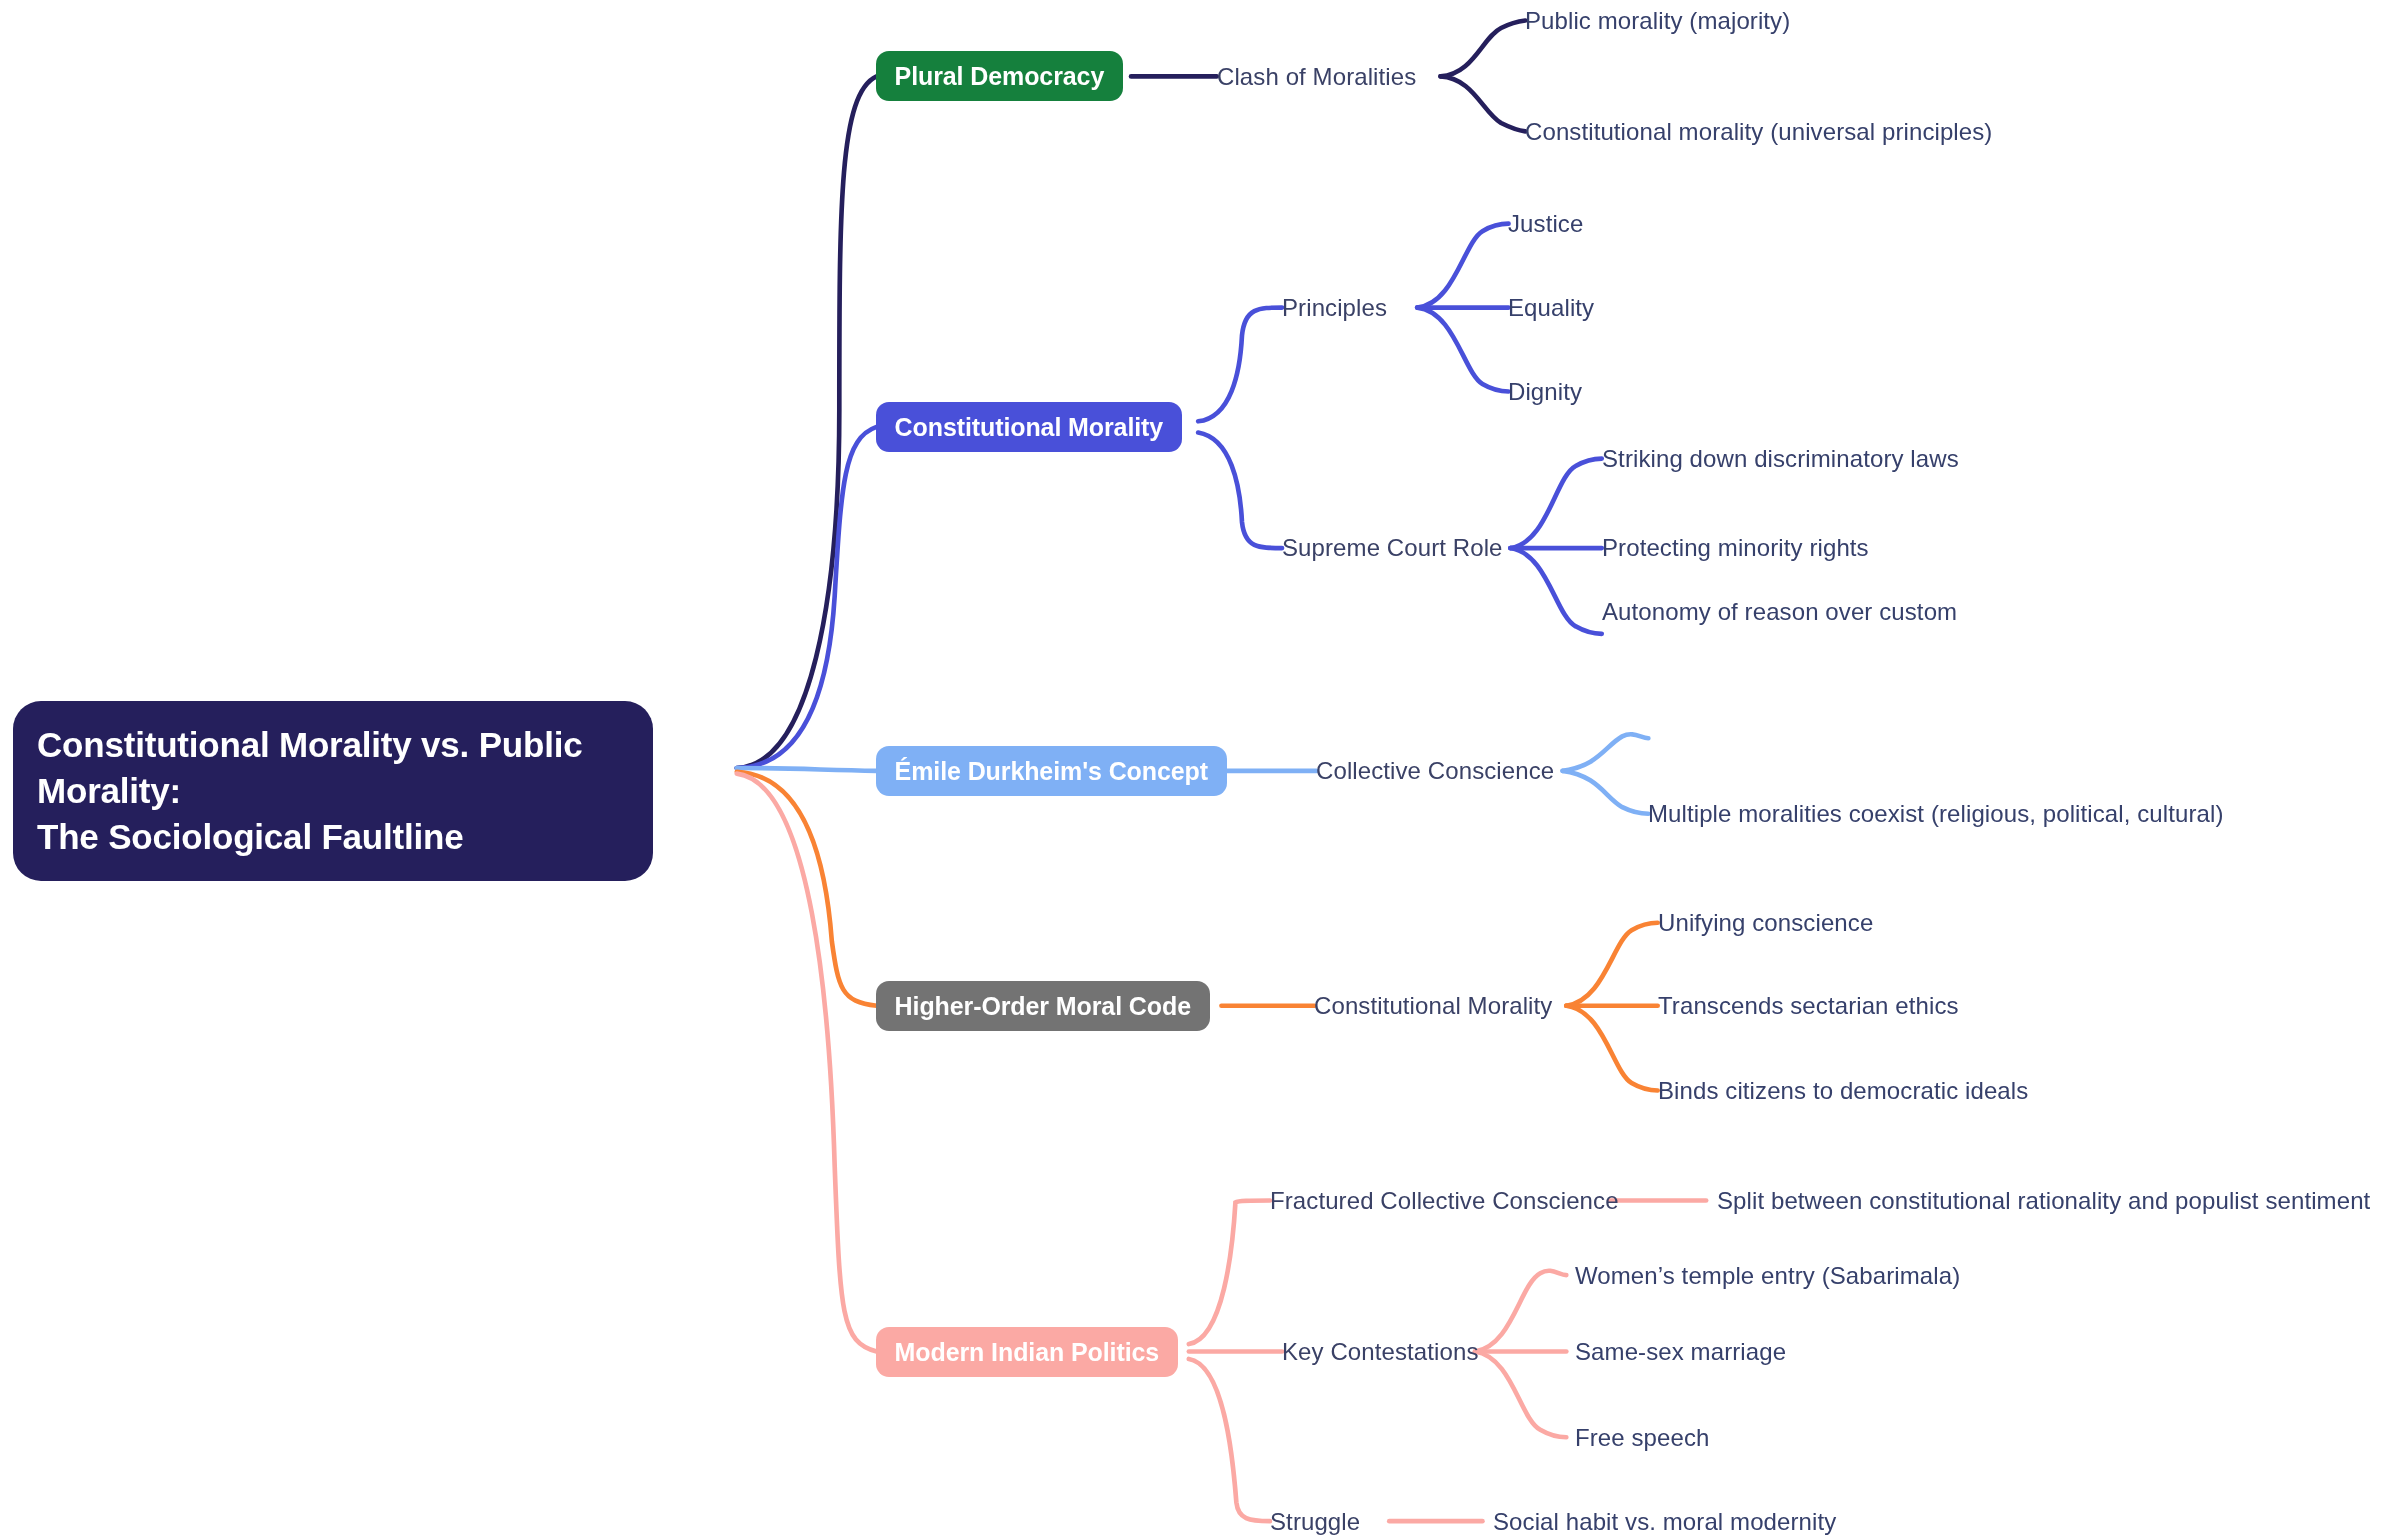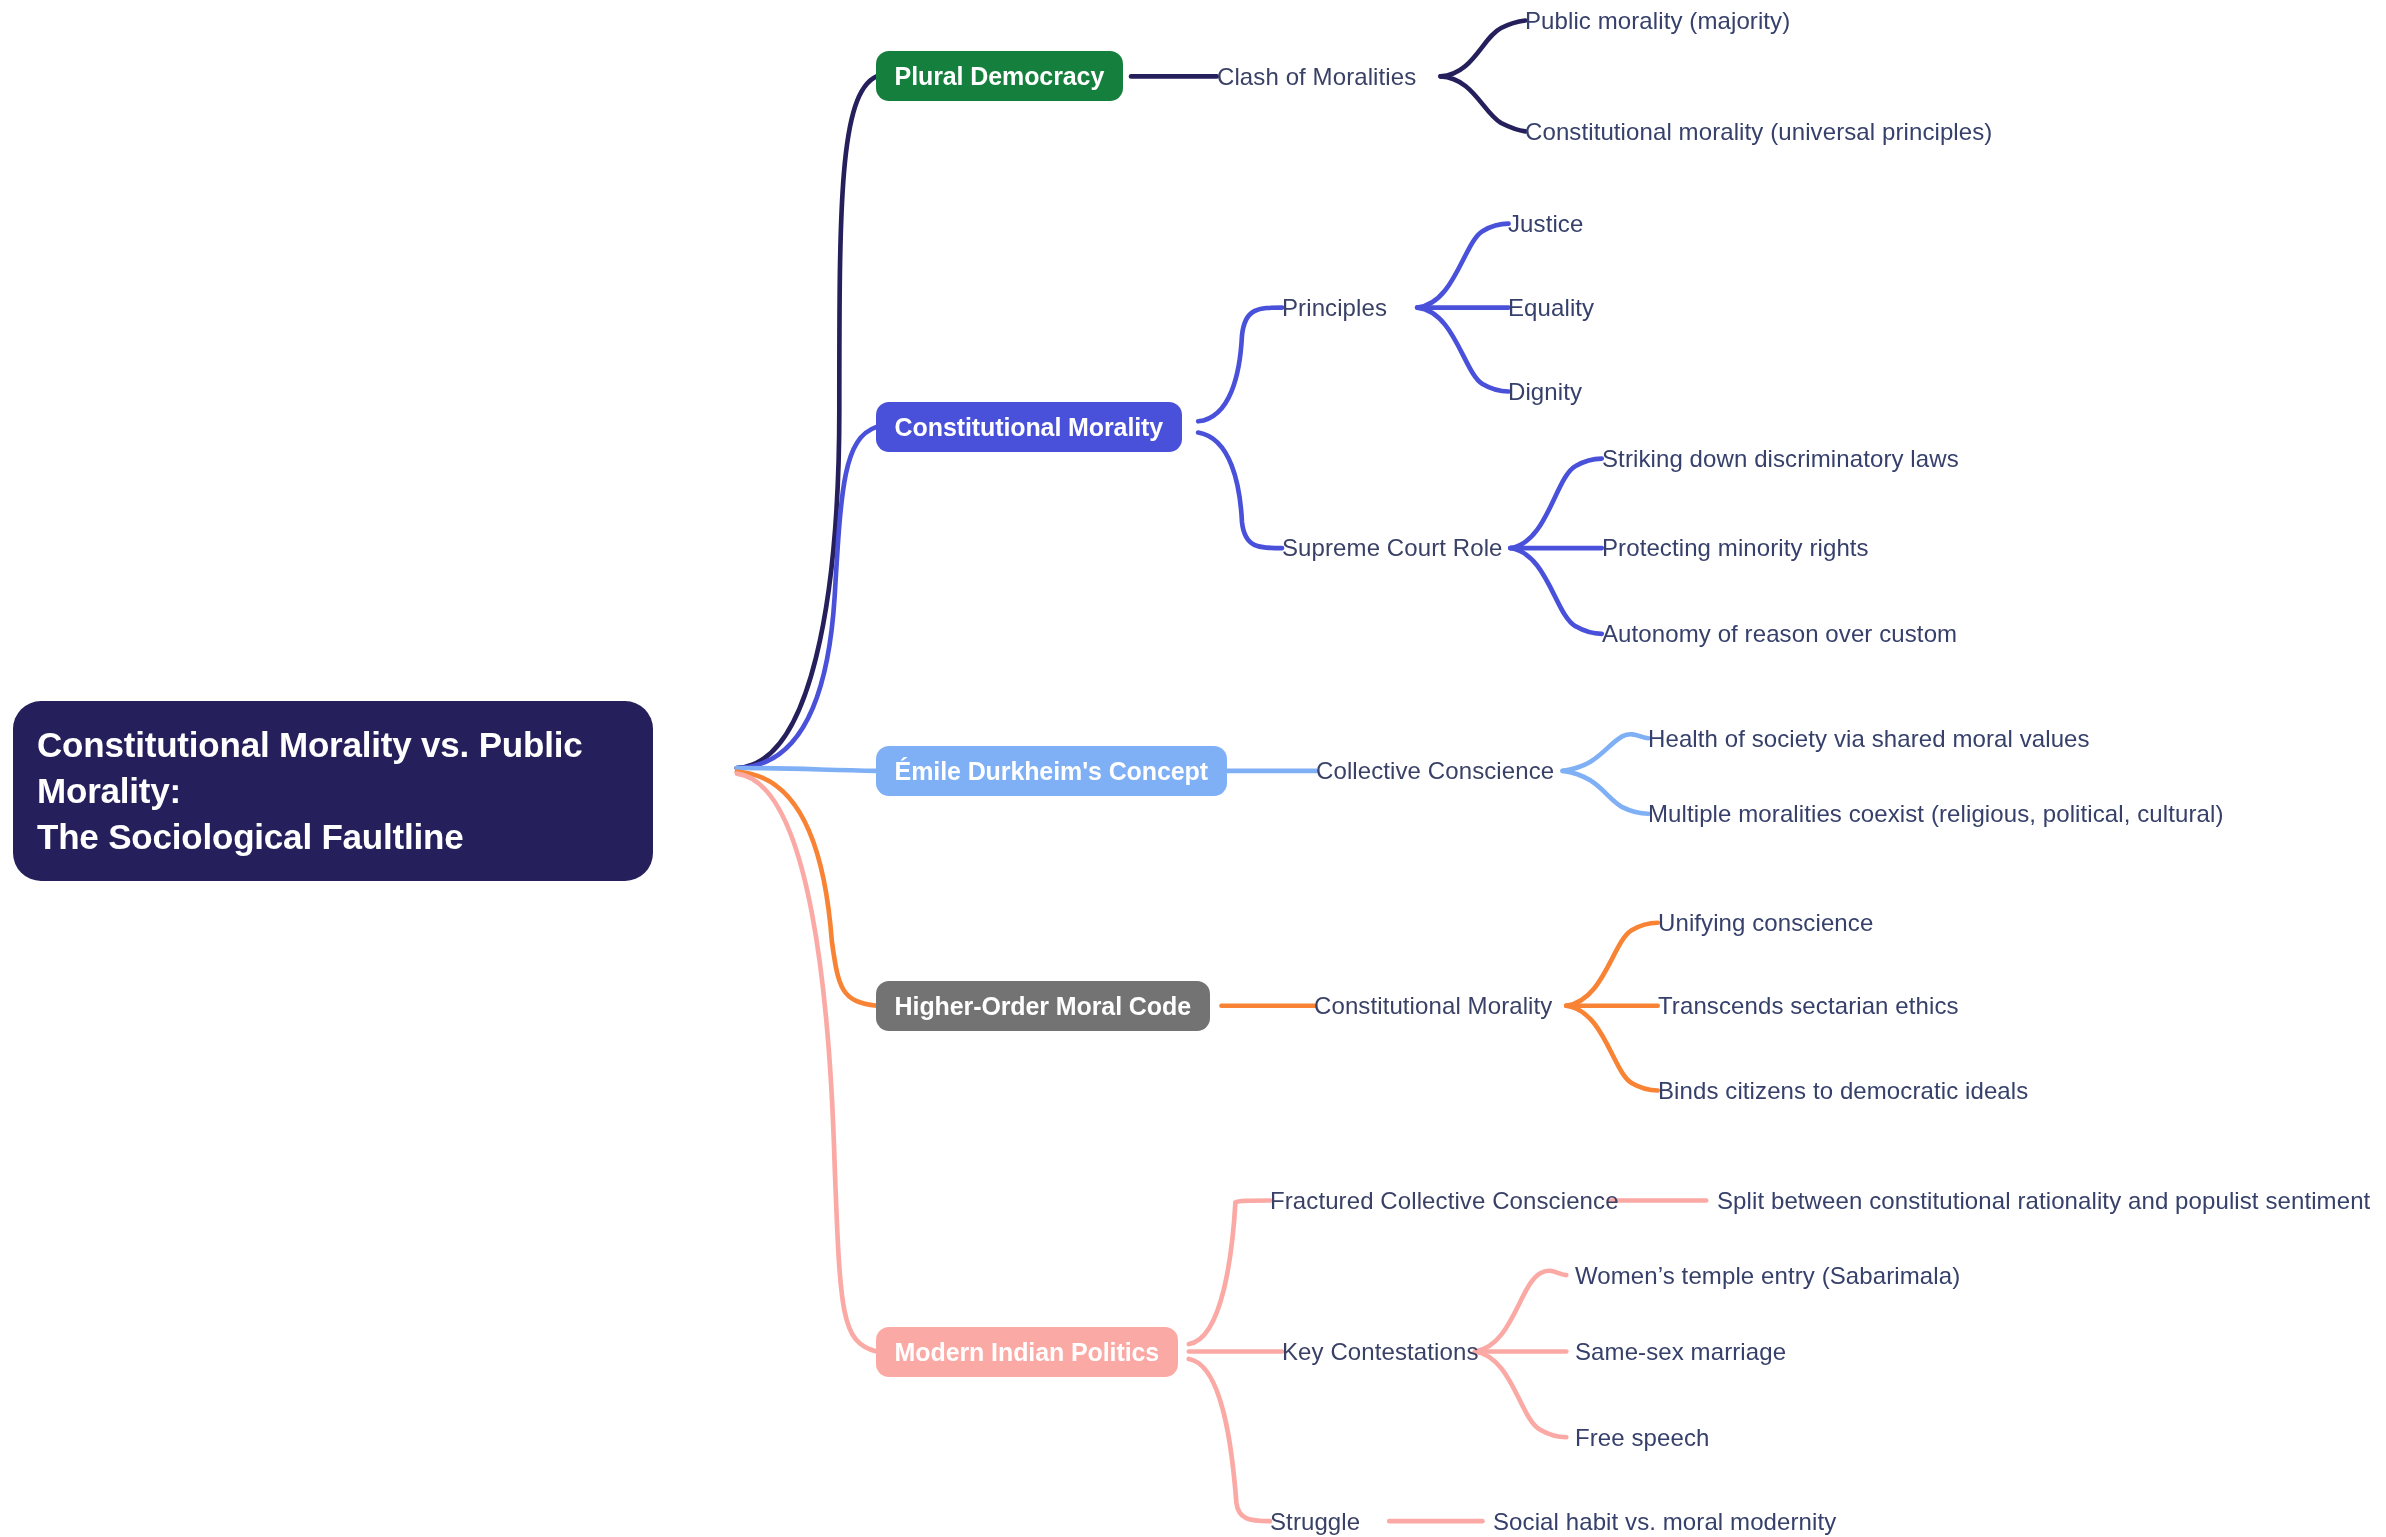"Autonomy of reason over custom" div.node { top: 617px -> 595px }
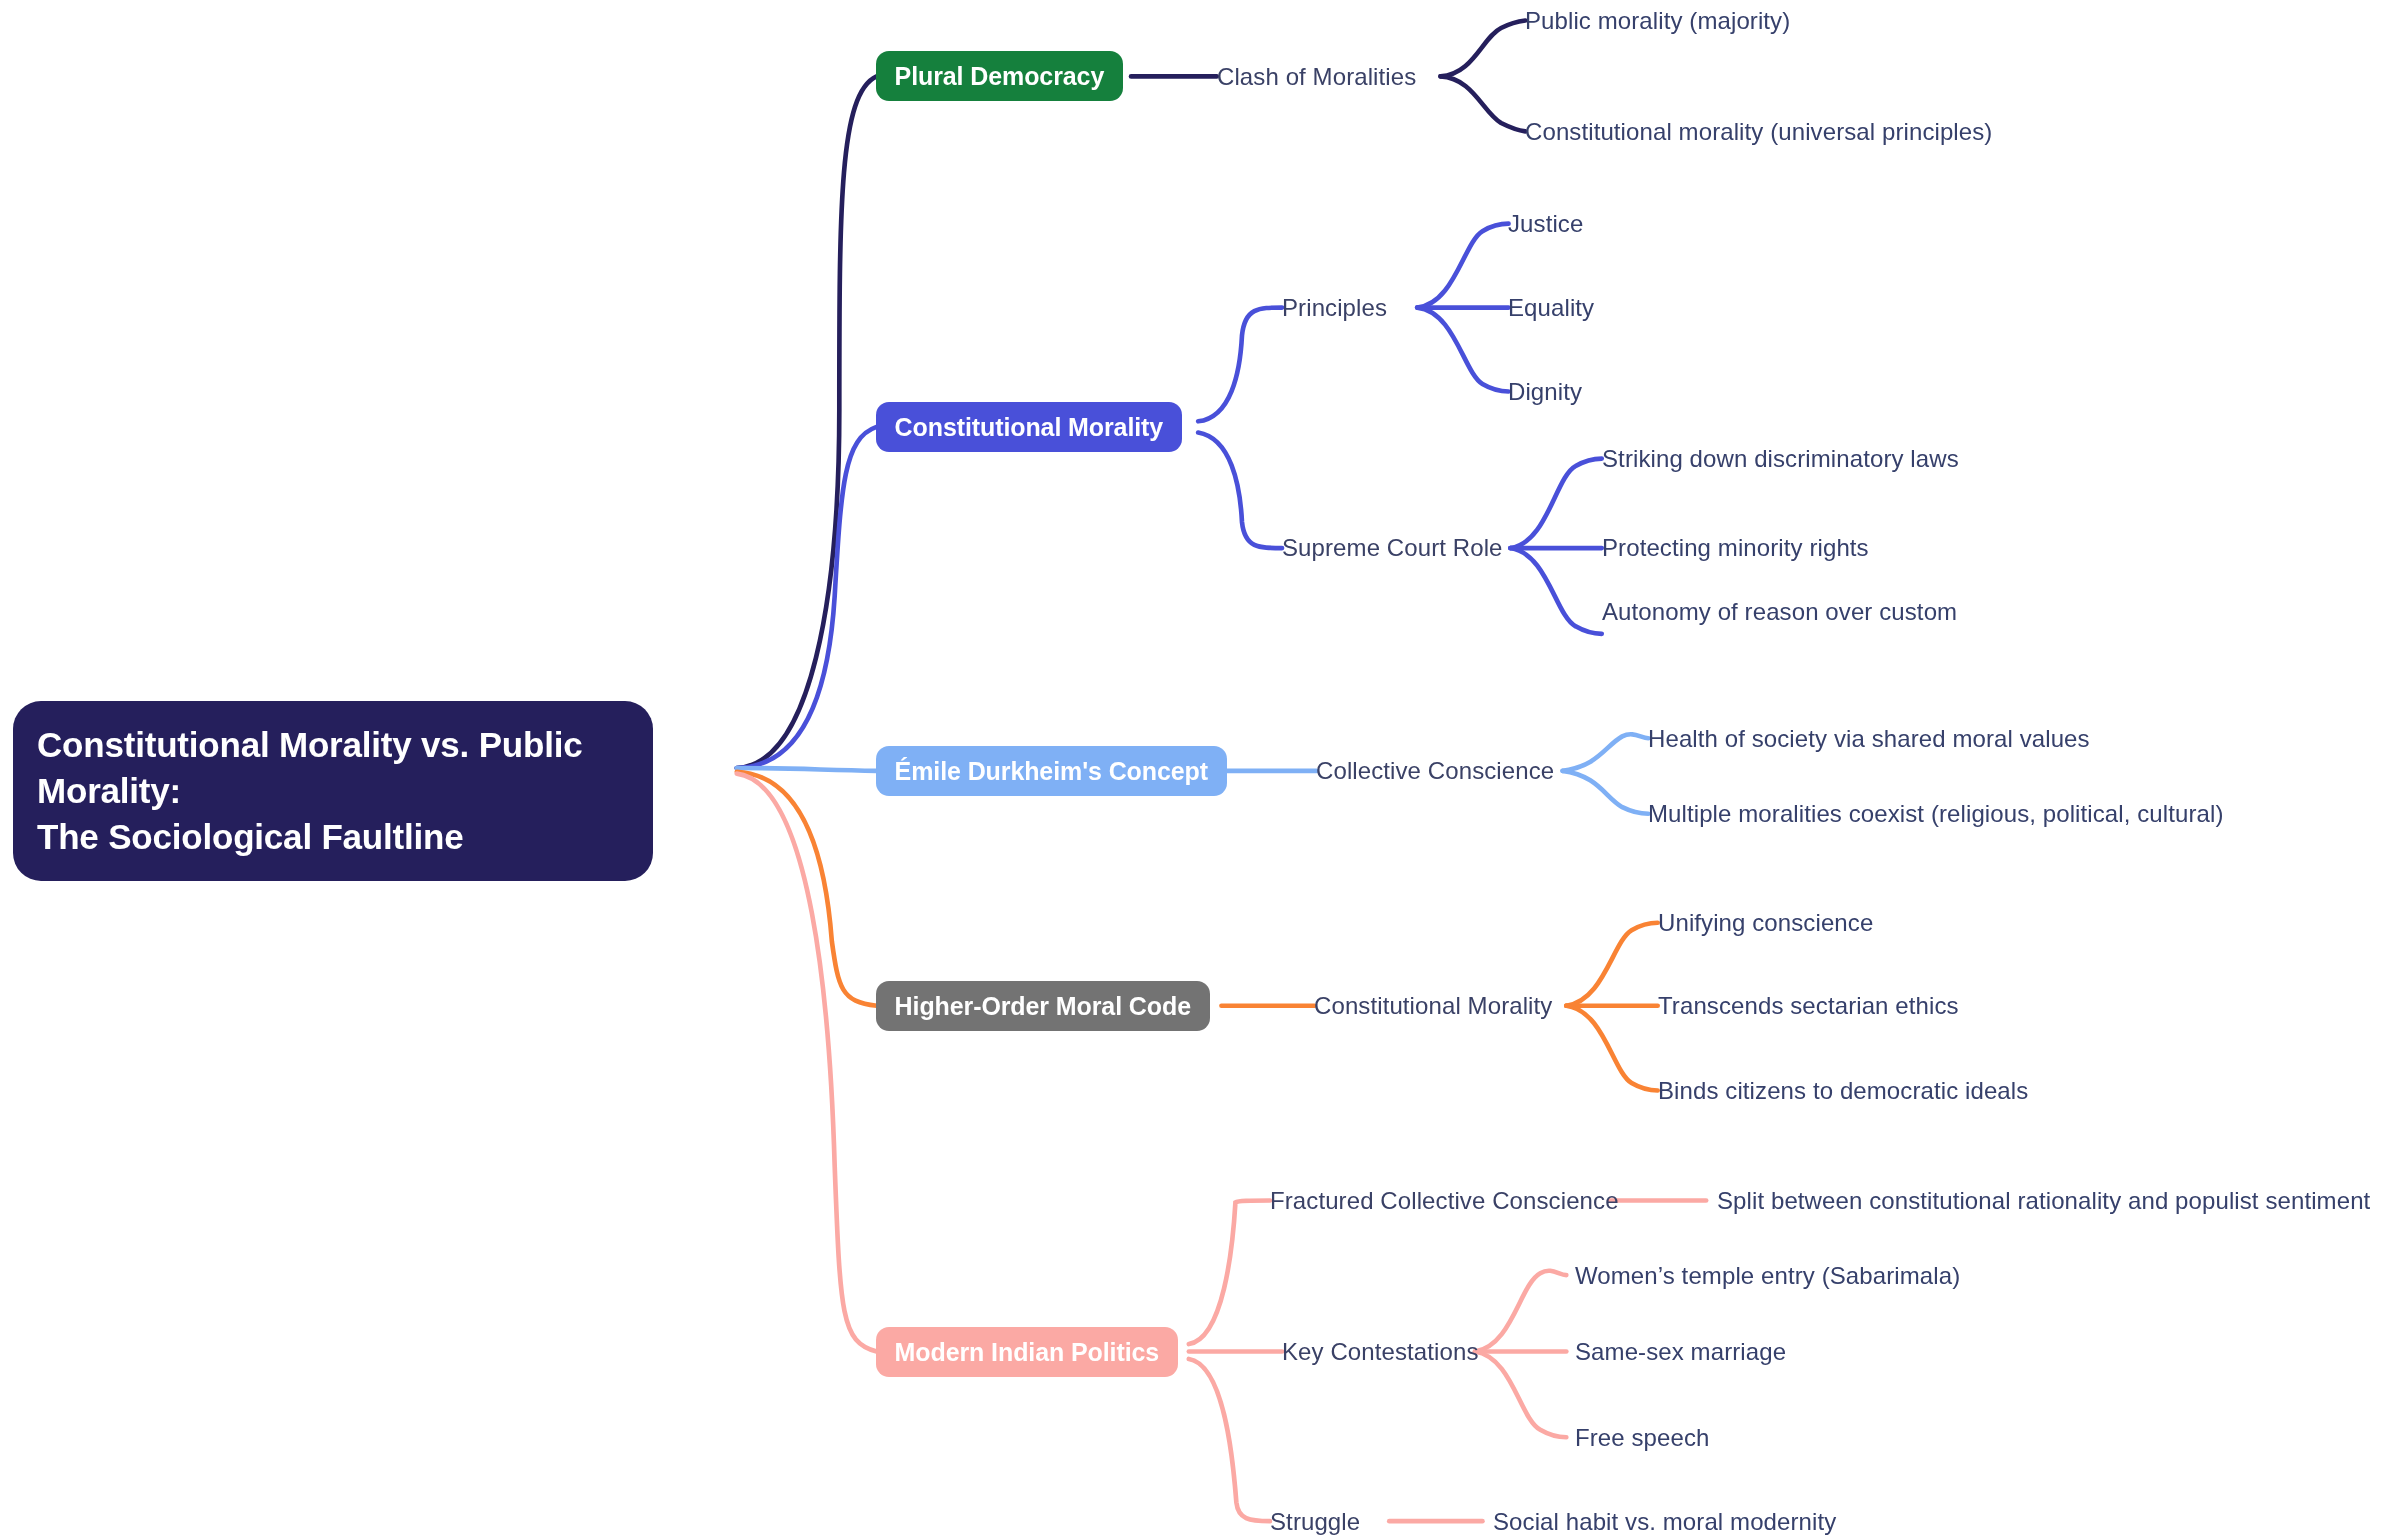"Health of society via shared" div.node { html: <div> <span>Health of society via shared moral values</span> </div> -> none }
